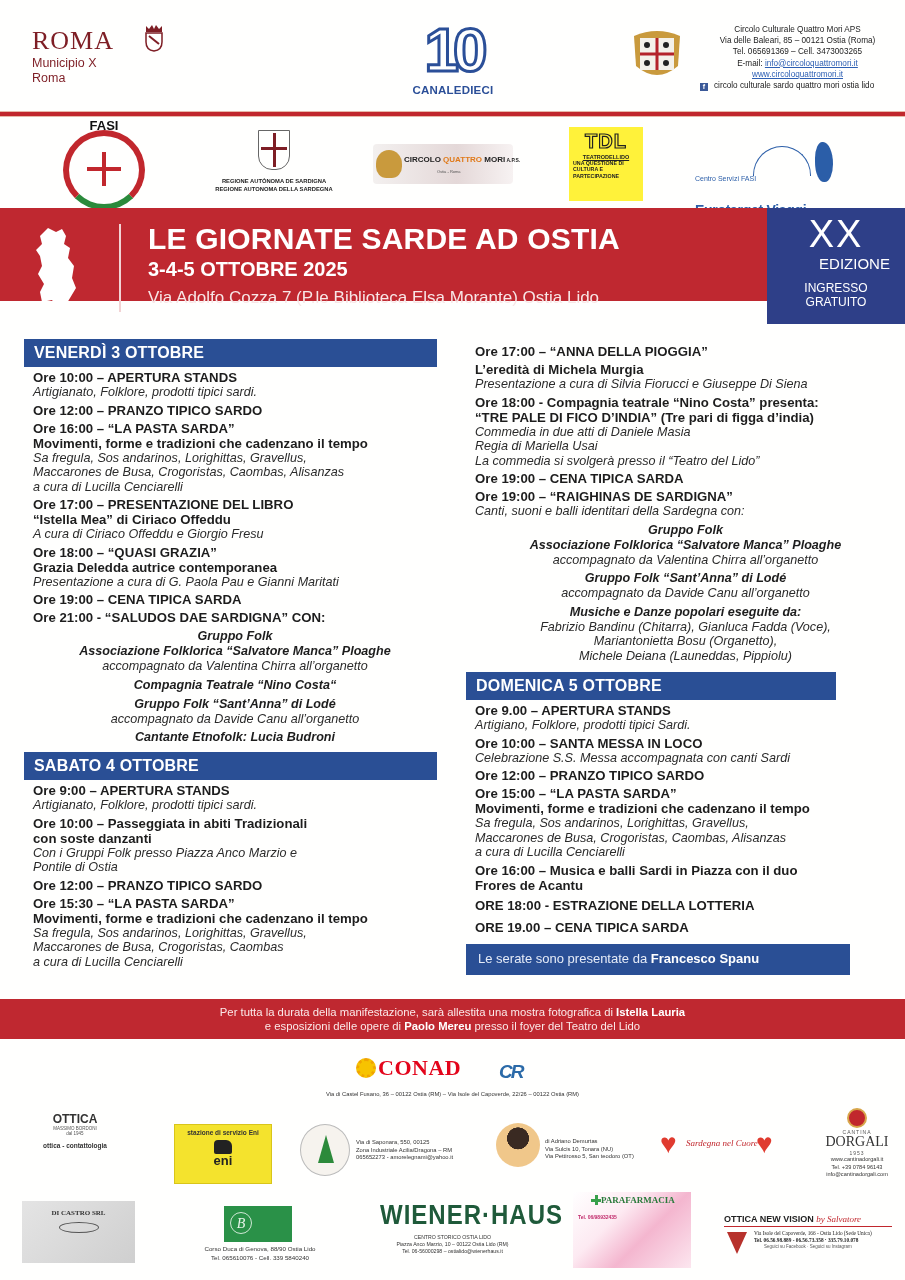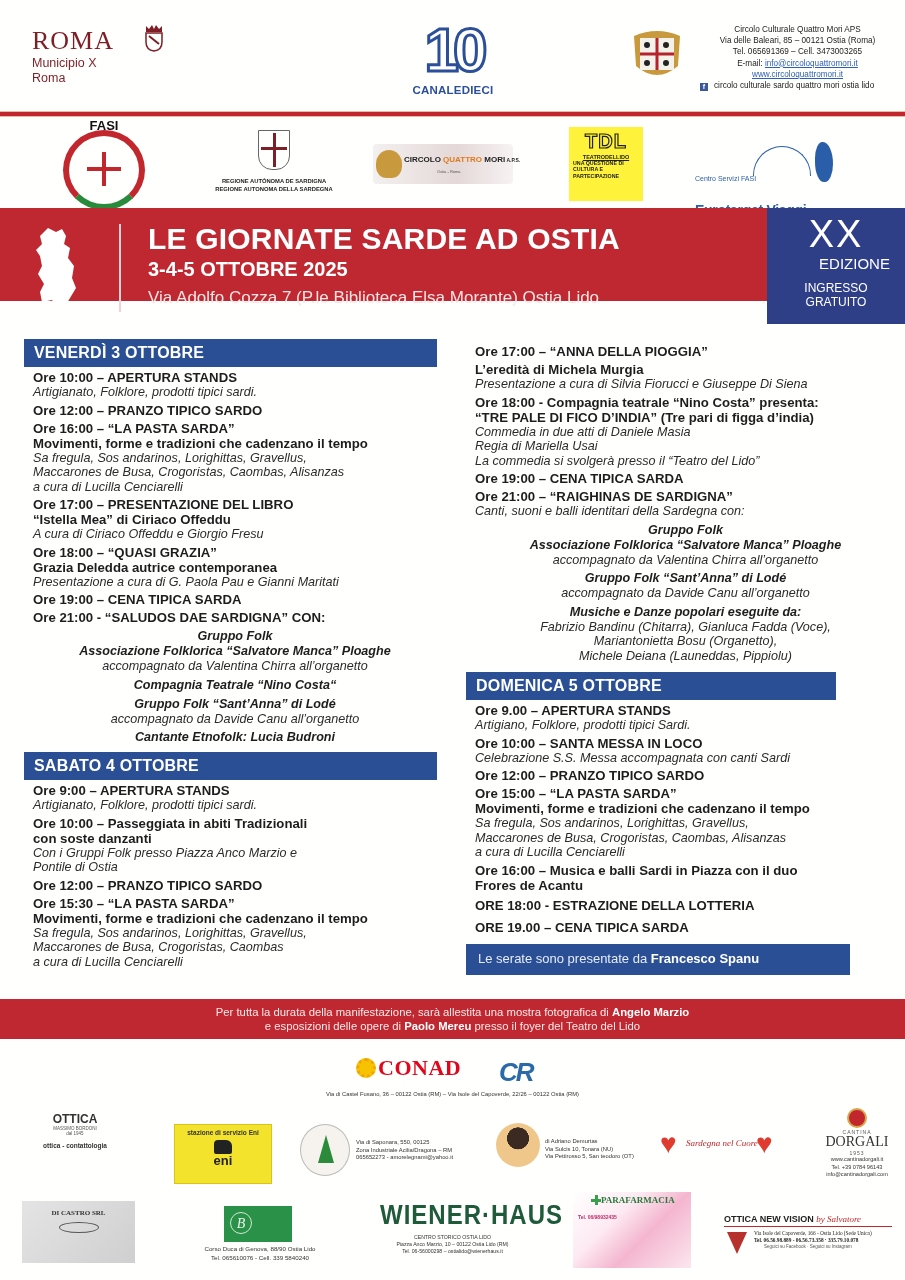"Ore 21:00 – “RAIGHINAS DE" div.t { text: 21:00 -> 19:00 }
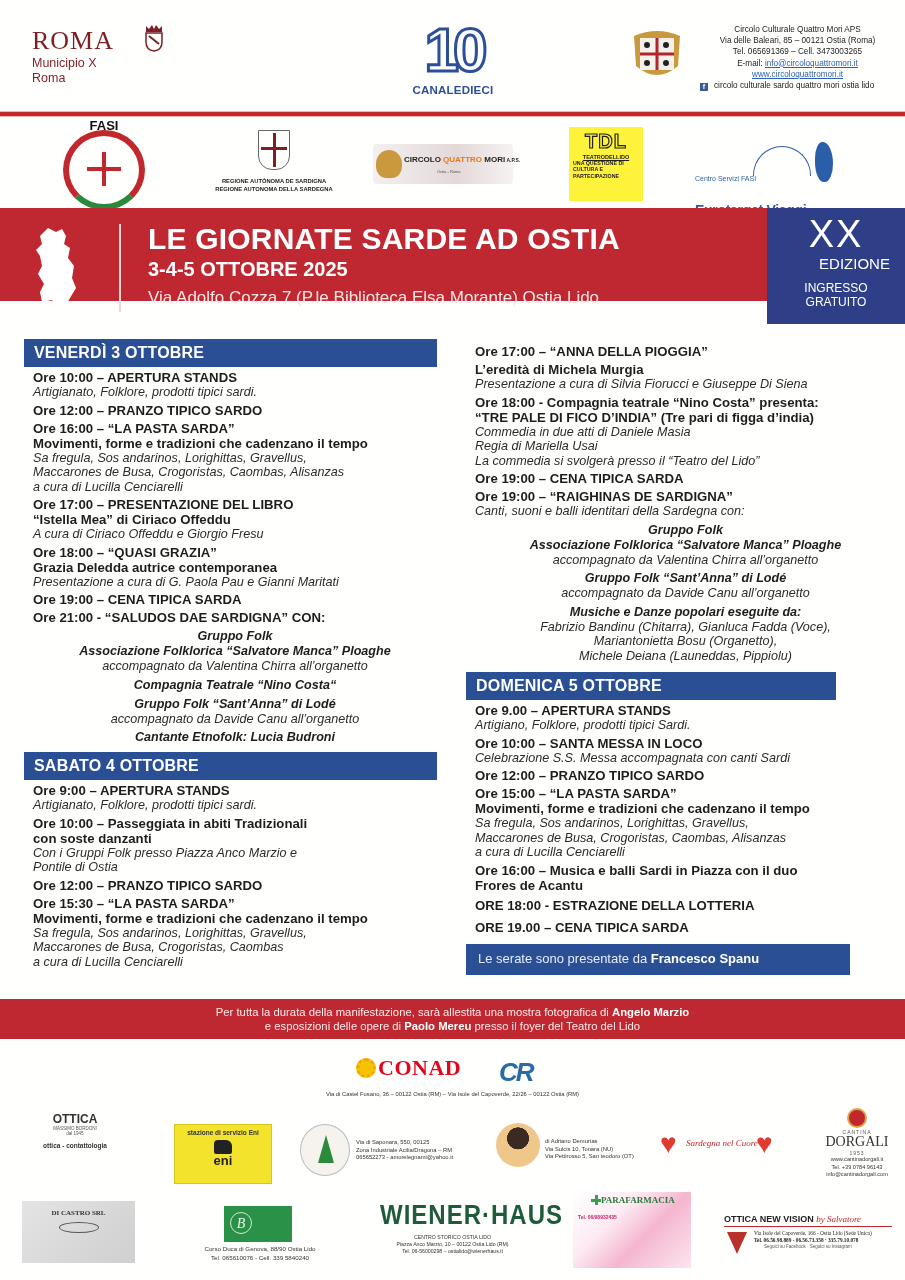"Angelo Marzio" b { text: Angelo Marzio -> Istella Lauria }
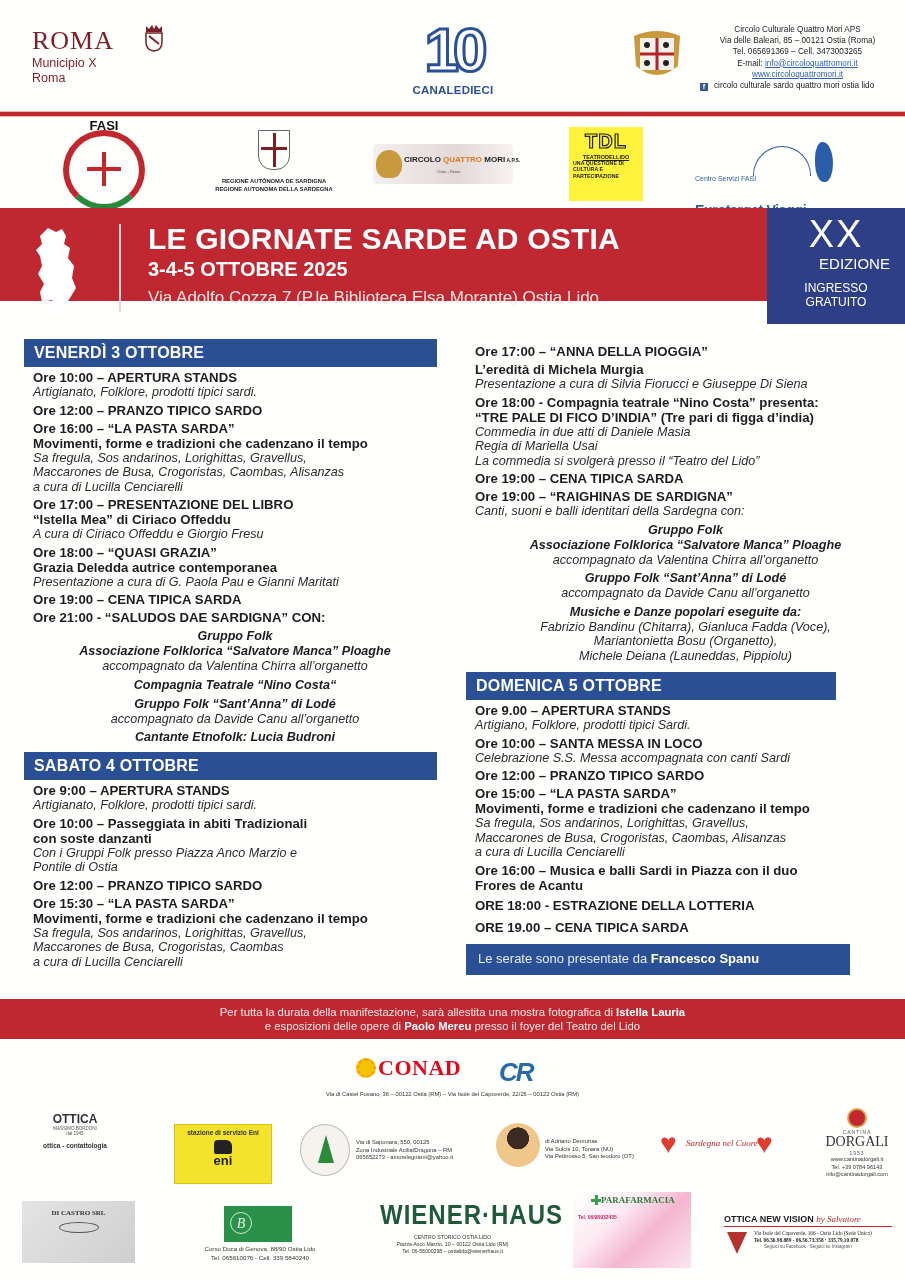"CR" .cr-text { font-size: 26px -> 19px }
